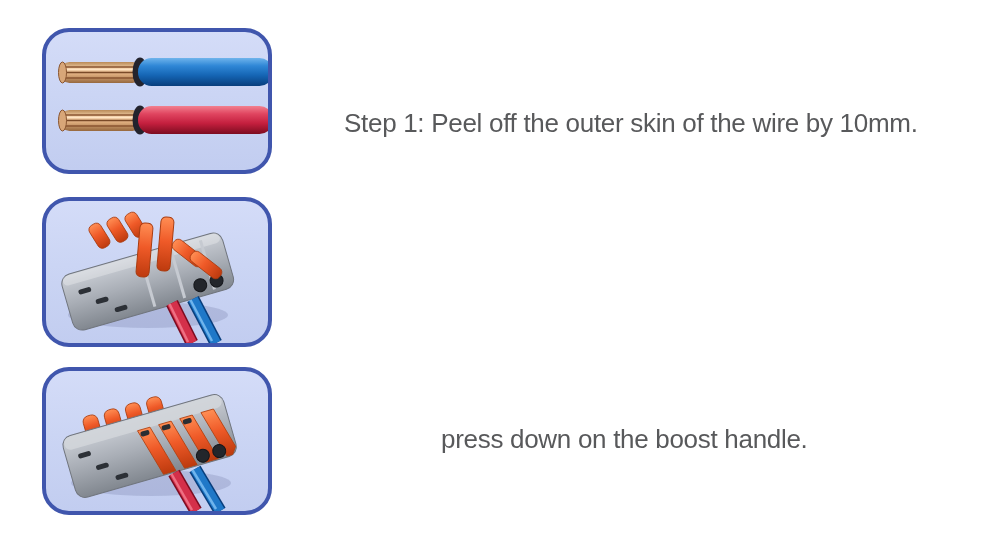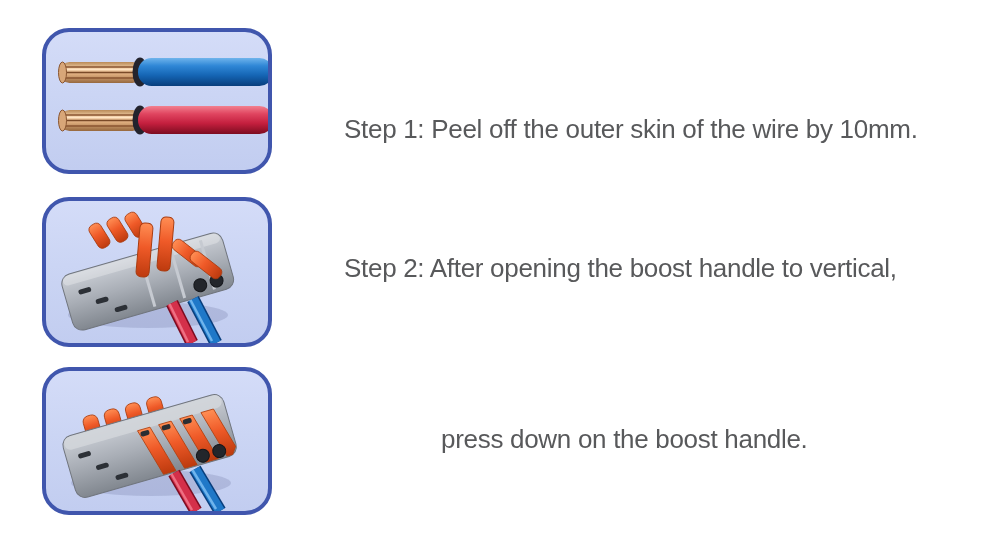"Step 1: Peel off the" .step-1 { top: 113px -> 107px }
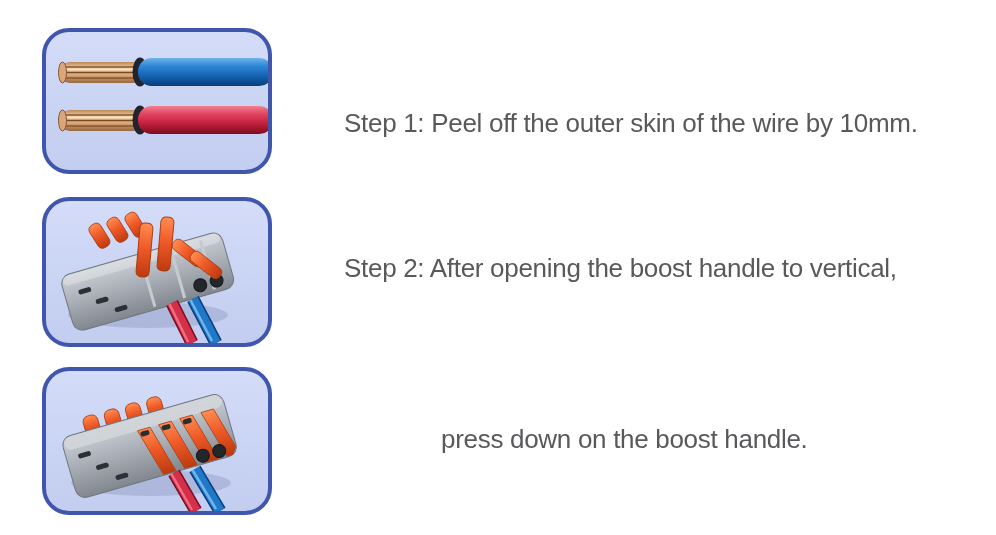"Step 2: After opening the" span.line { html: <span>Step 2: After opening the boost handle to vertical,</span> -> none }
